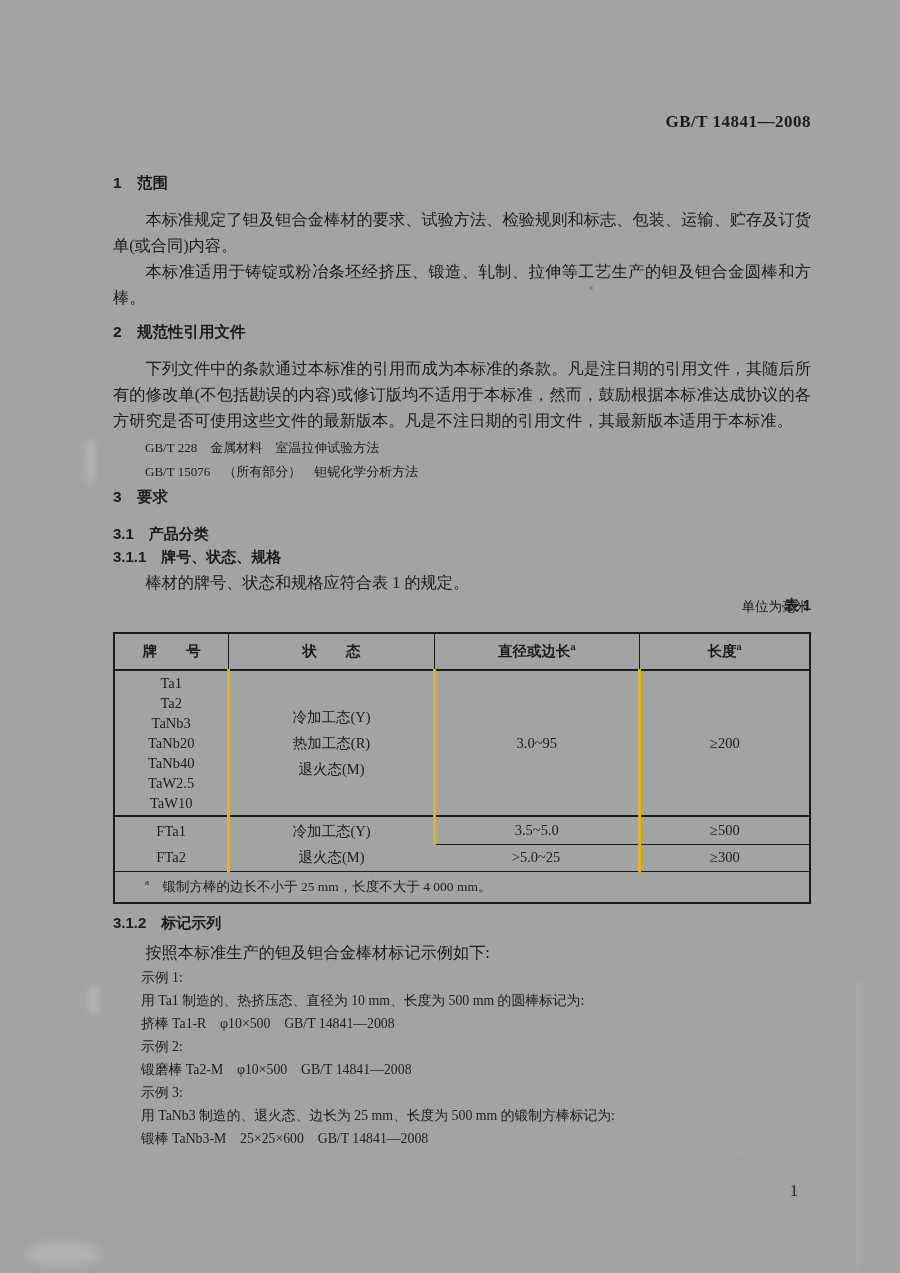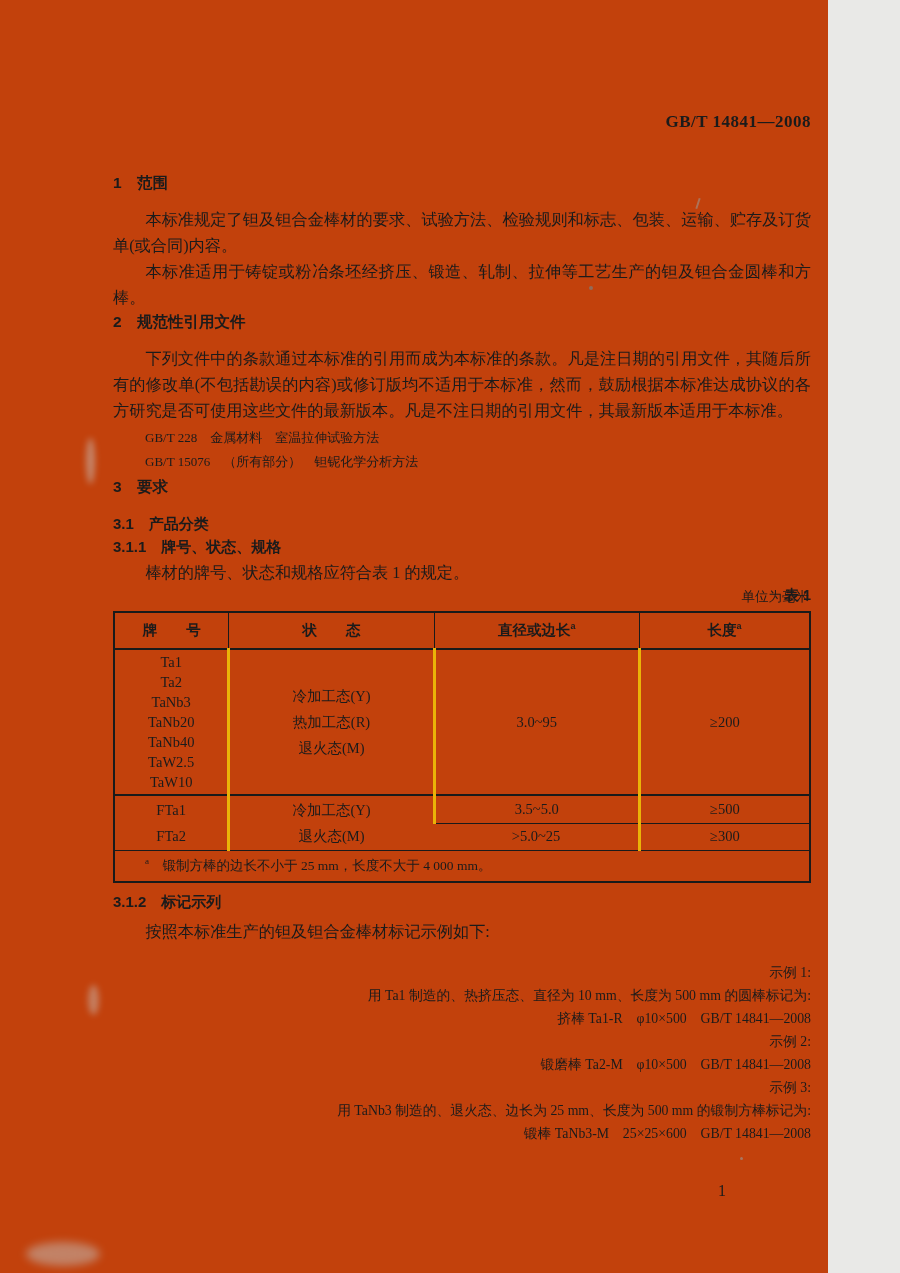"GB/T 14841—2008" .page { background: #c2410c -> #a3a3a3; width: 828px -> 900px }
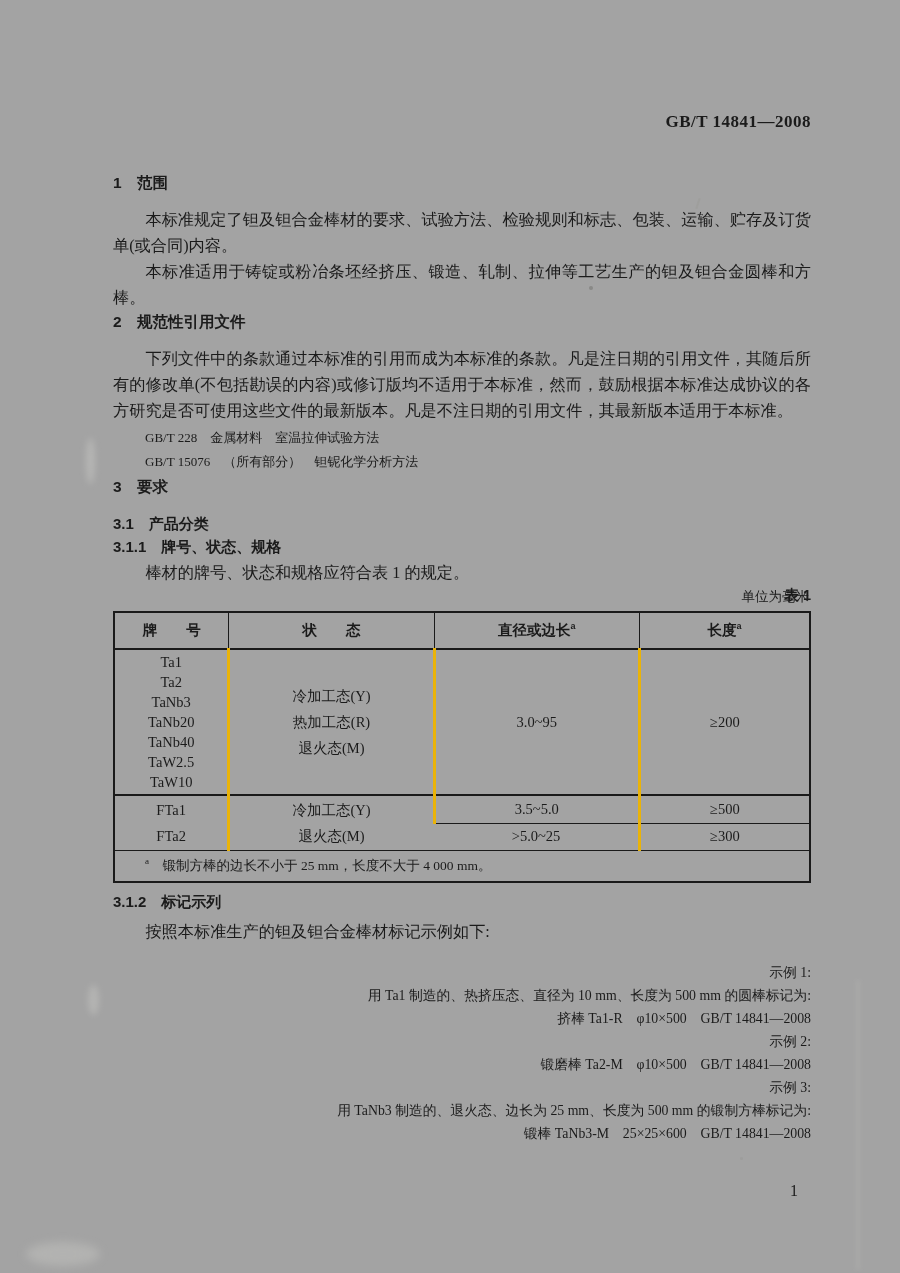"2 规范性引用文件" .mt10 { margin-top: none -> 10px }
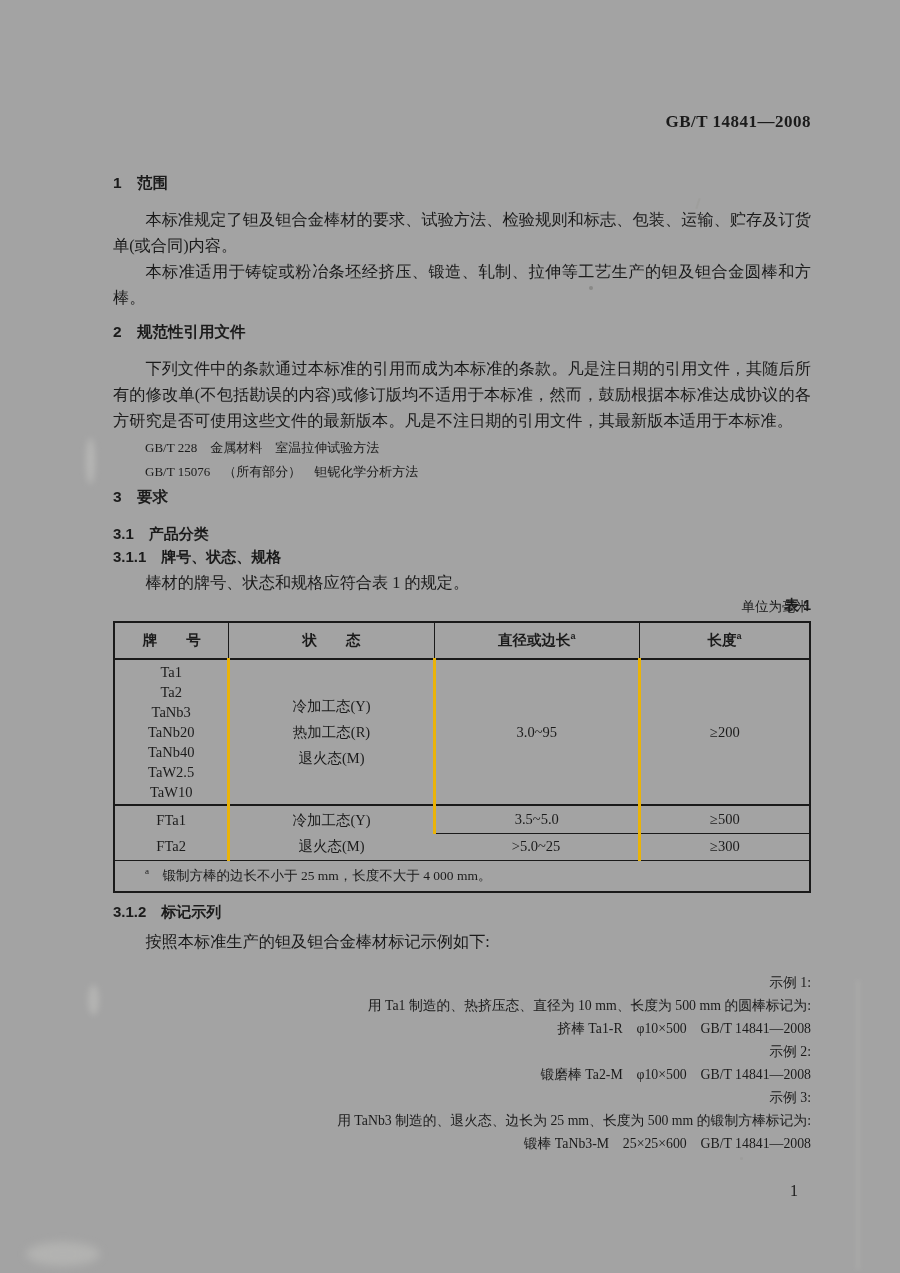"牌 号" table.t1 { margin-top: 3px -> 14px }
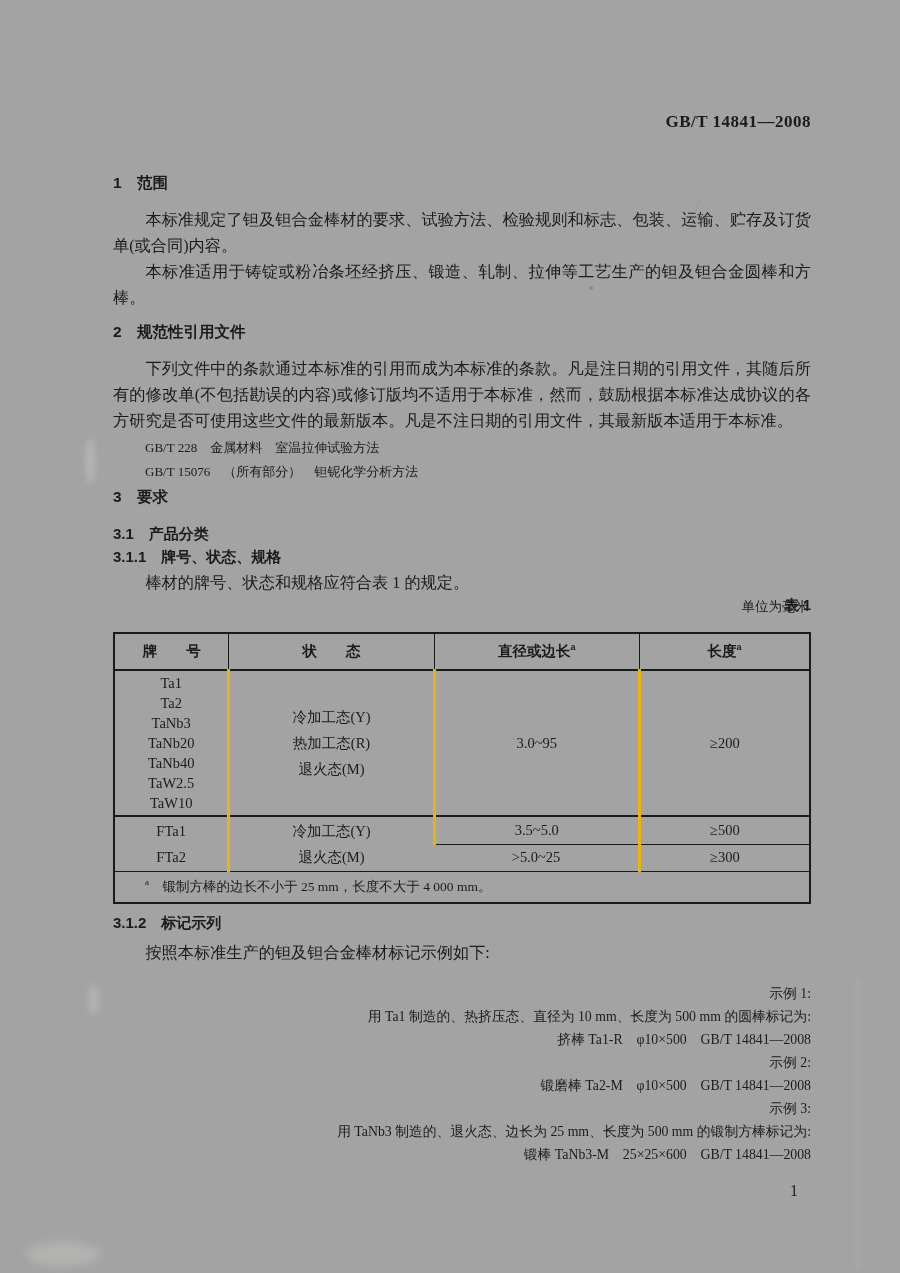"示例 1:" .examples { margin-top: 16px -> 0; text-align: right -> none }
